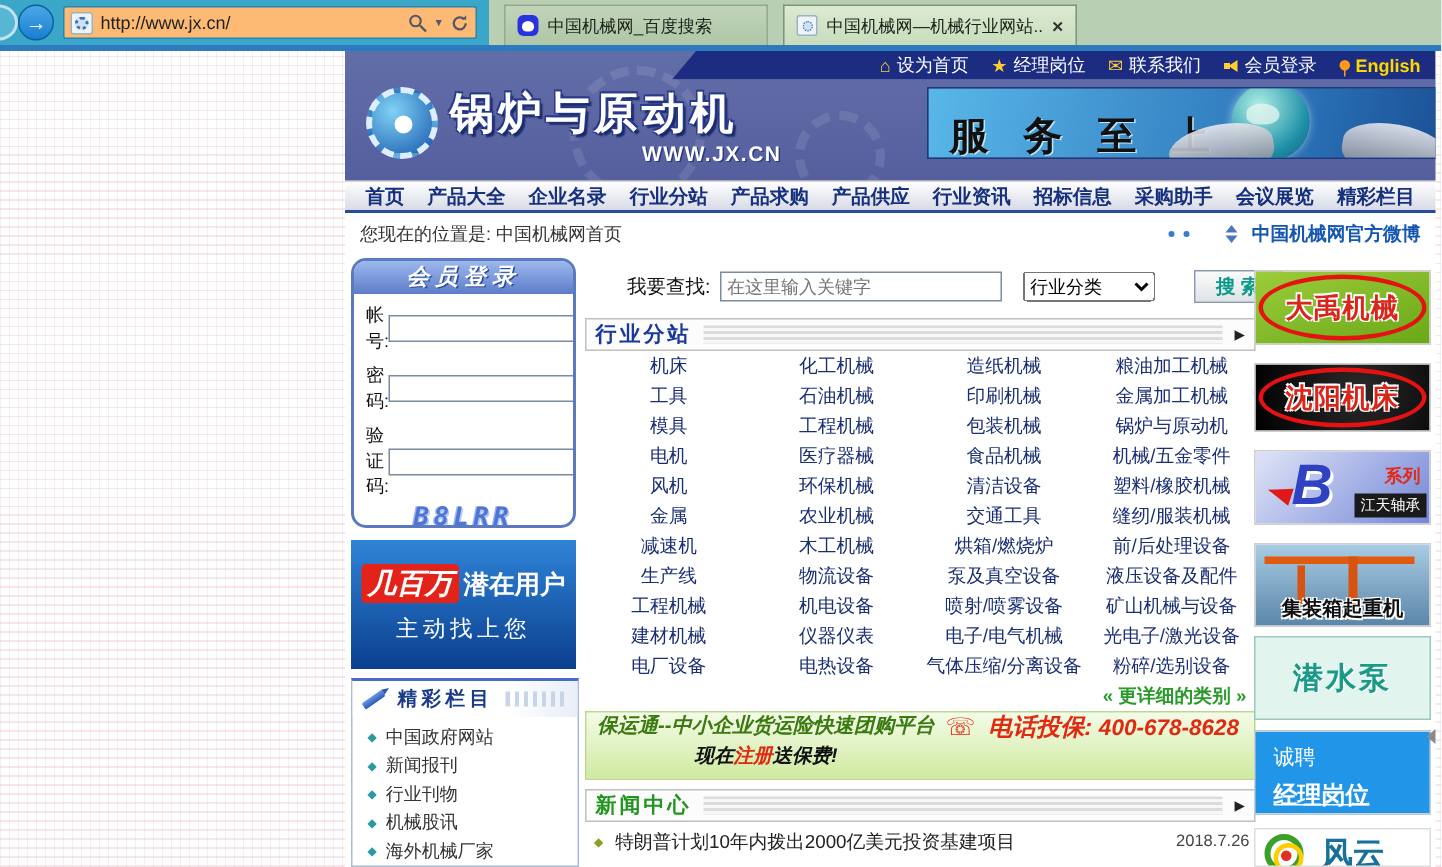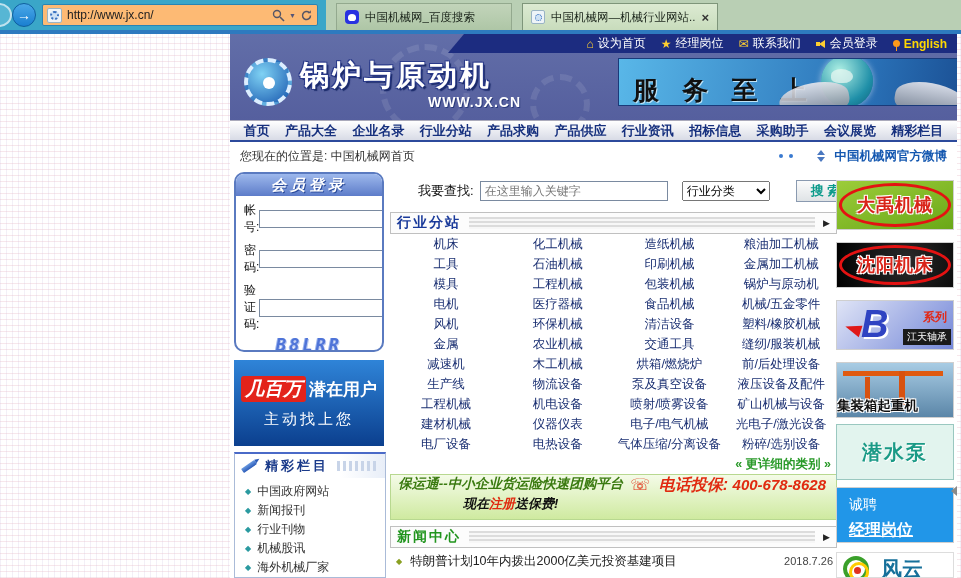"集装箱起重机" .ad-crane .ad-cap { text-align: none -> center }
